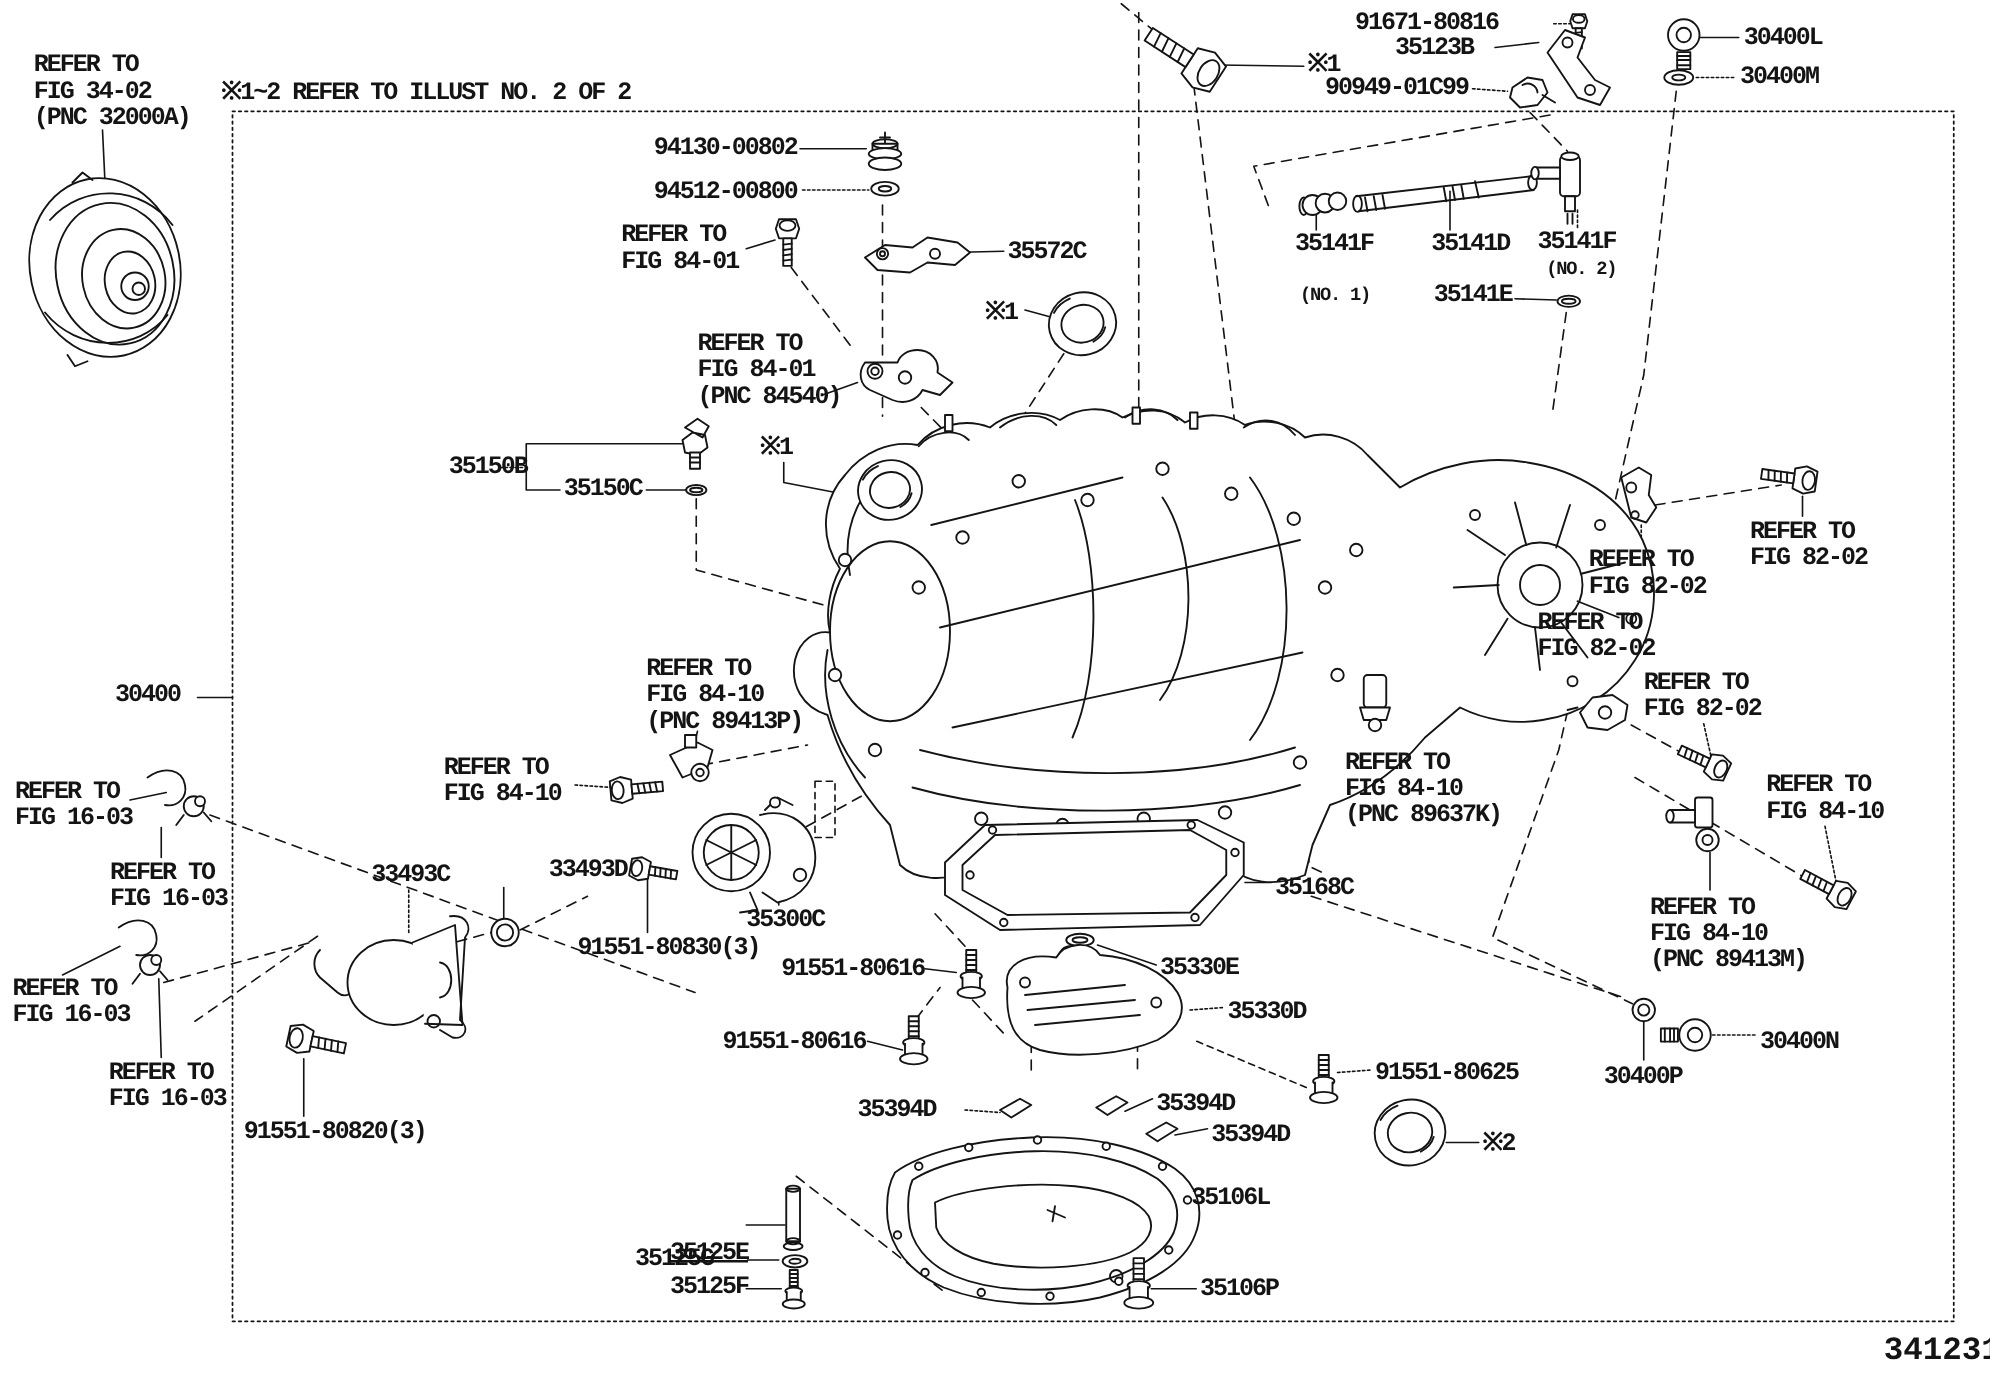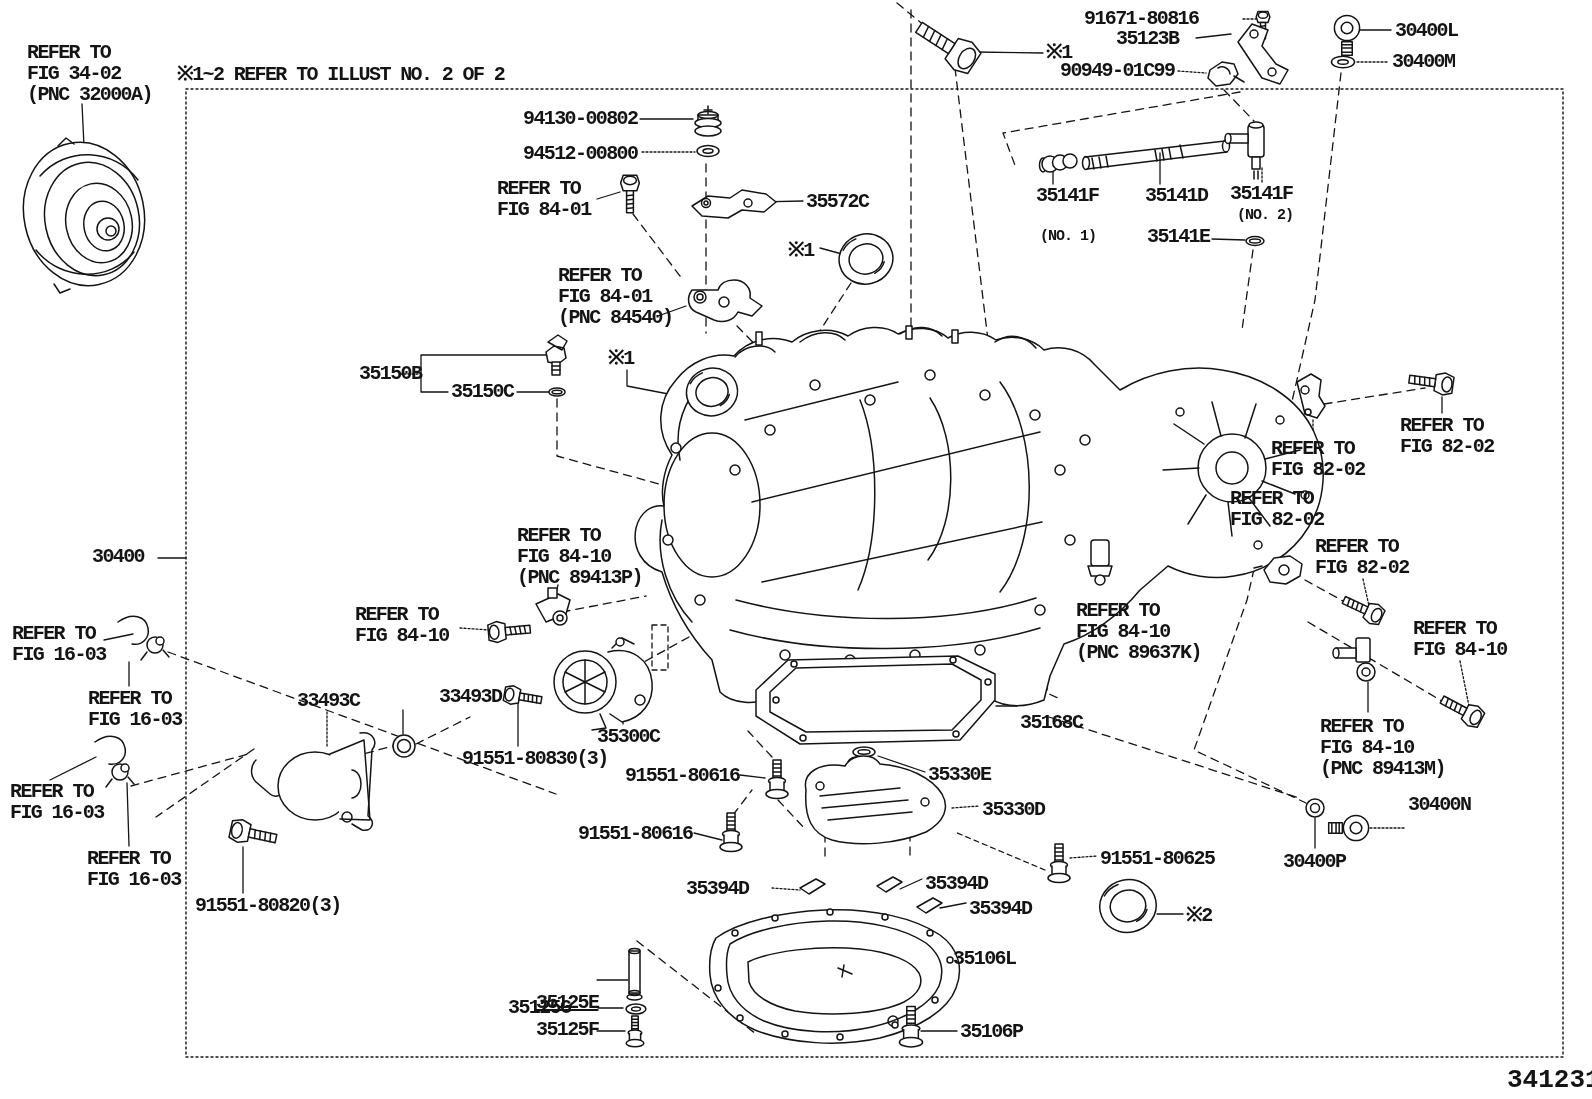"35168C" div.lbl { margin-top: 12px -> none }
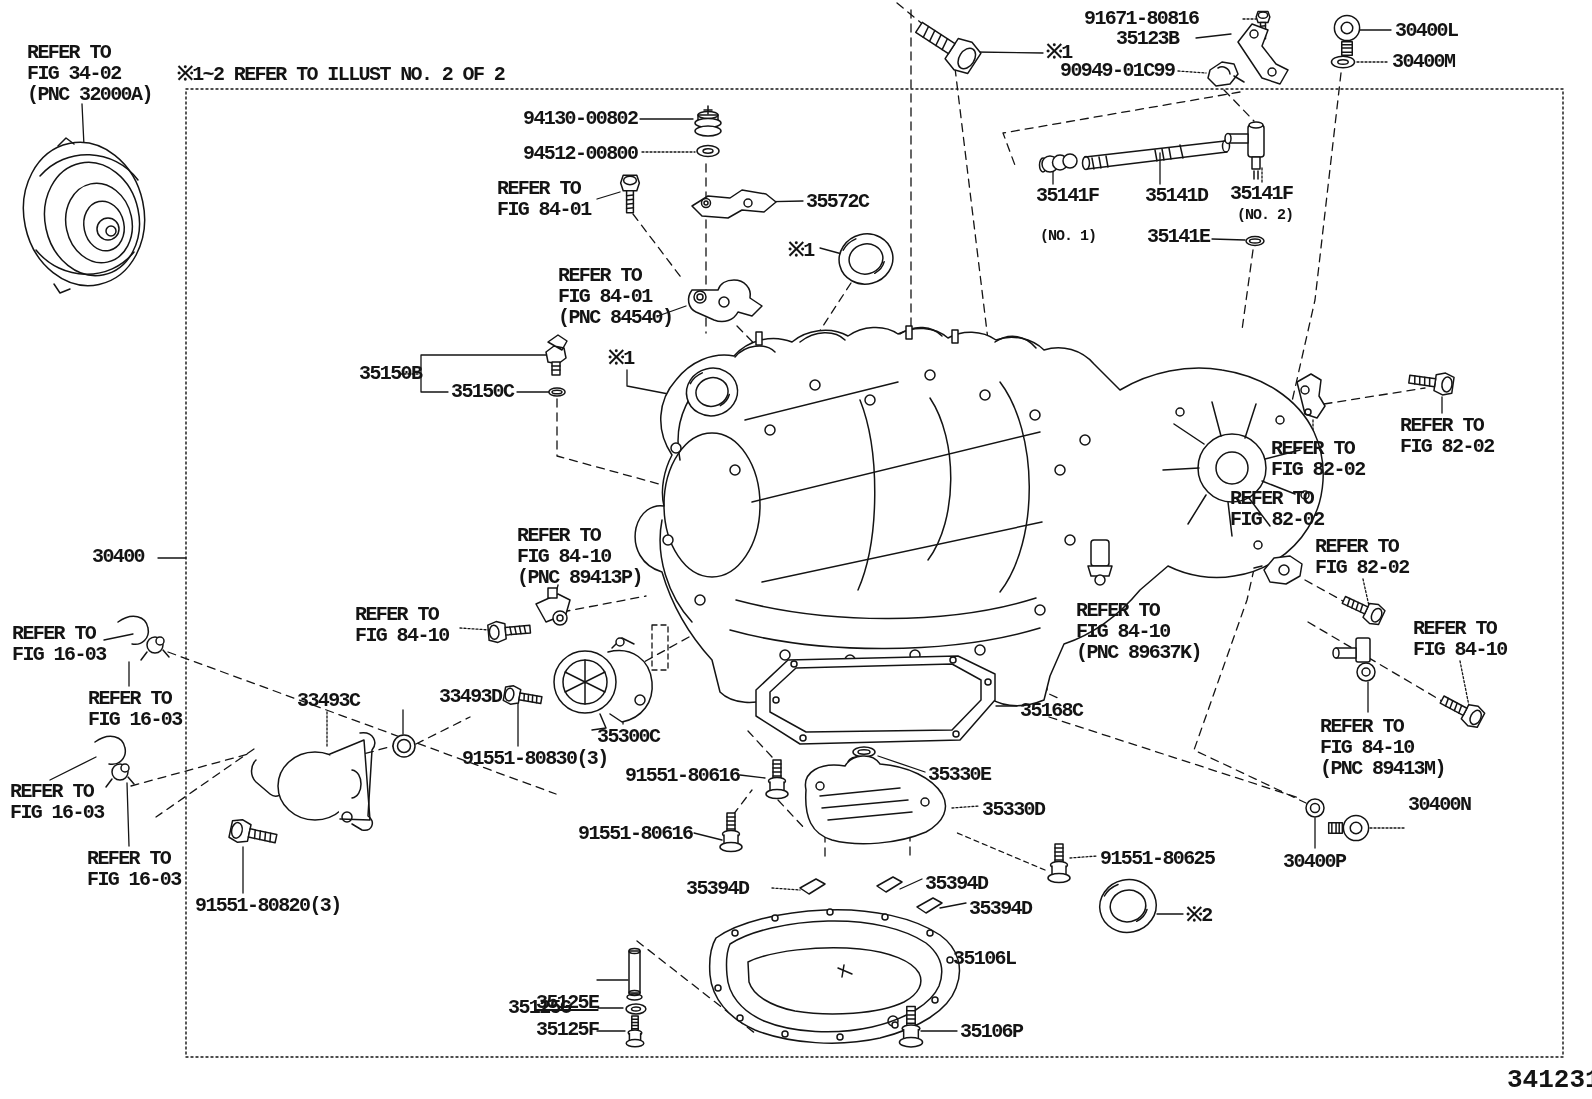"30400N" div.lbl { top: 794px -> 823px }
